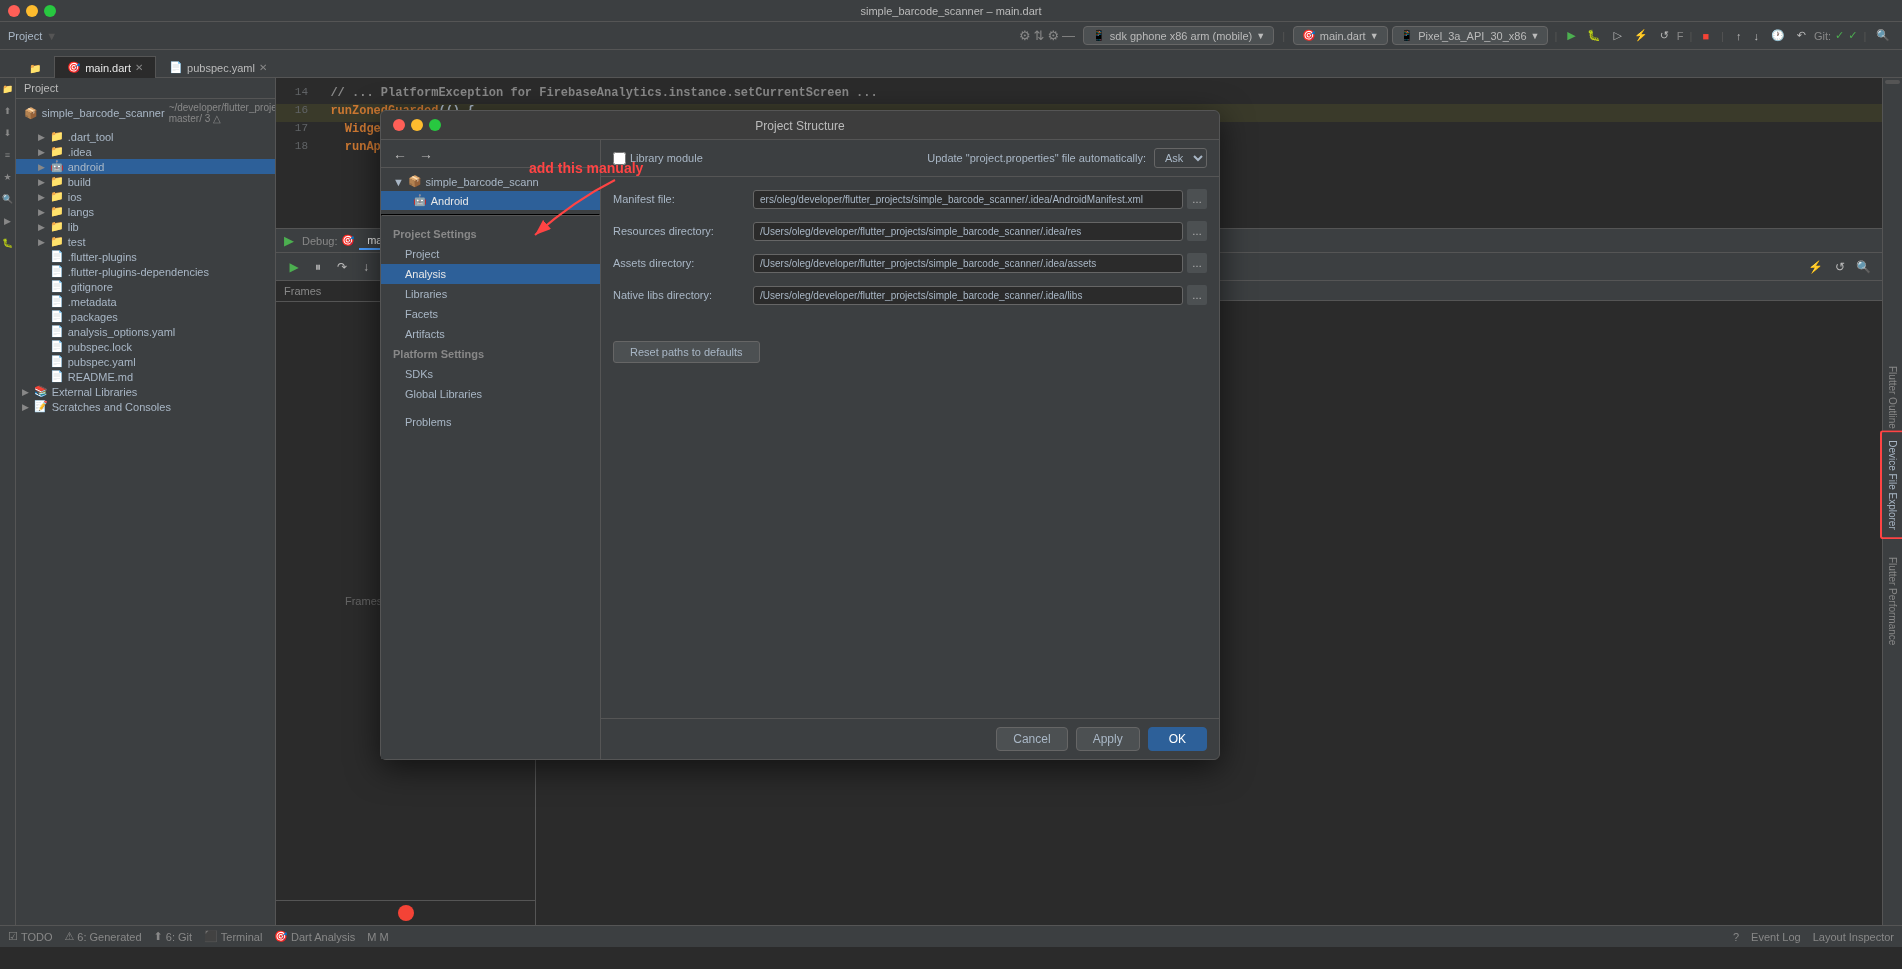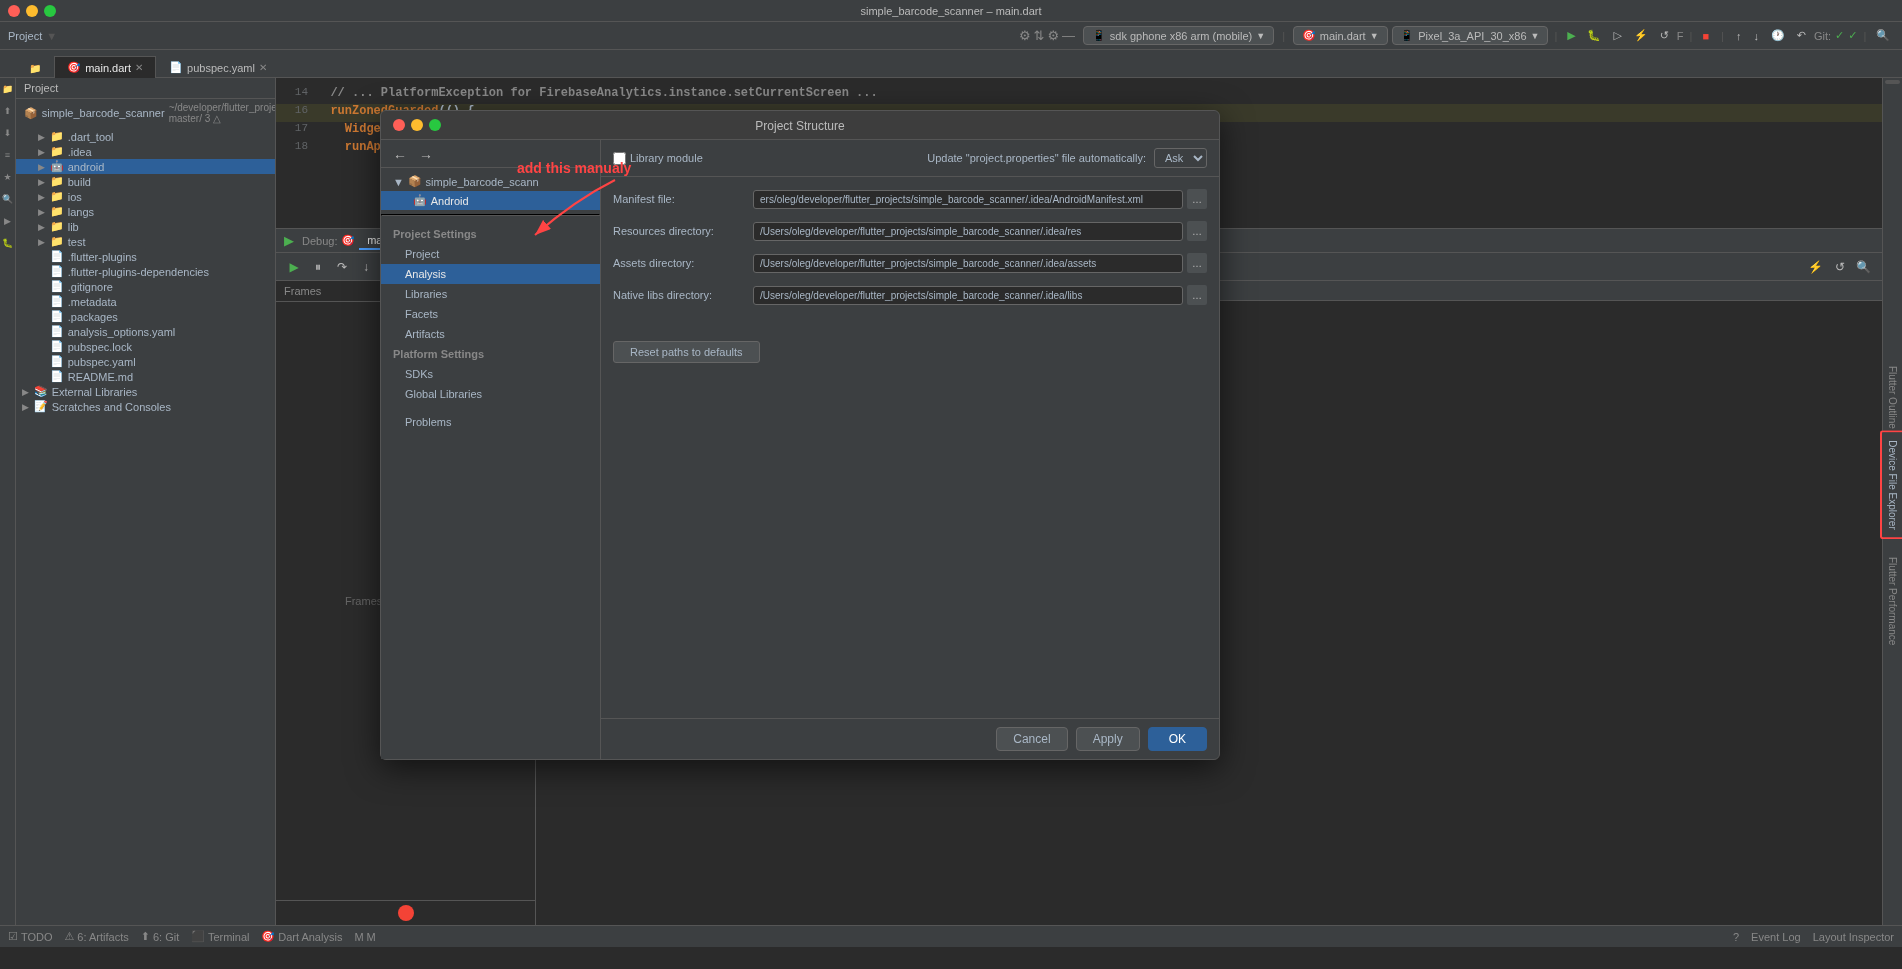"add this manualy" span { left: 12px -> 24px }
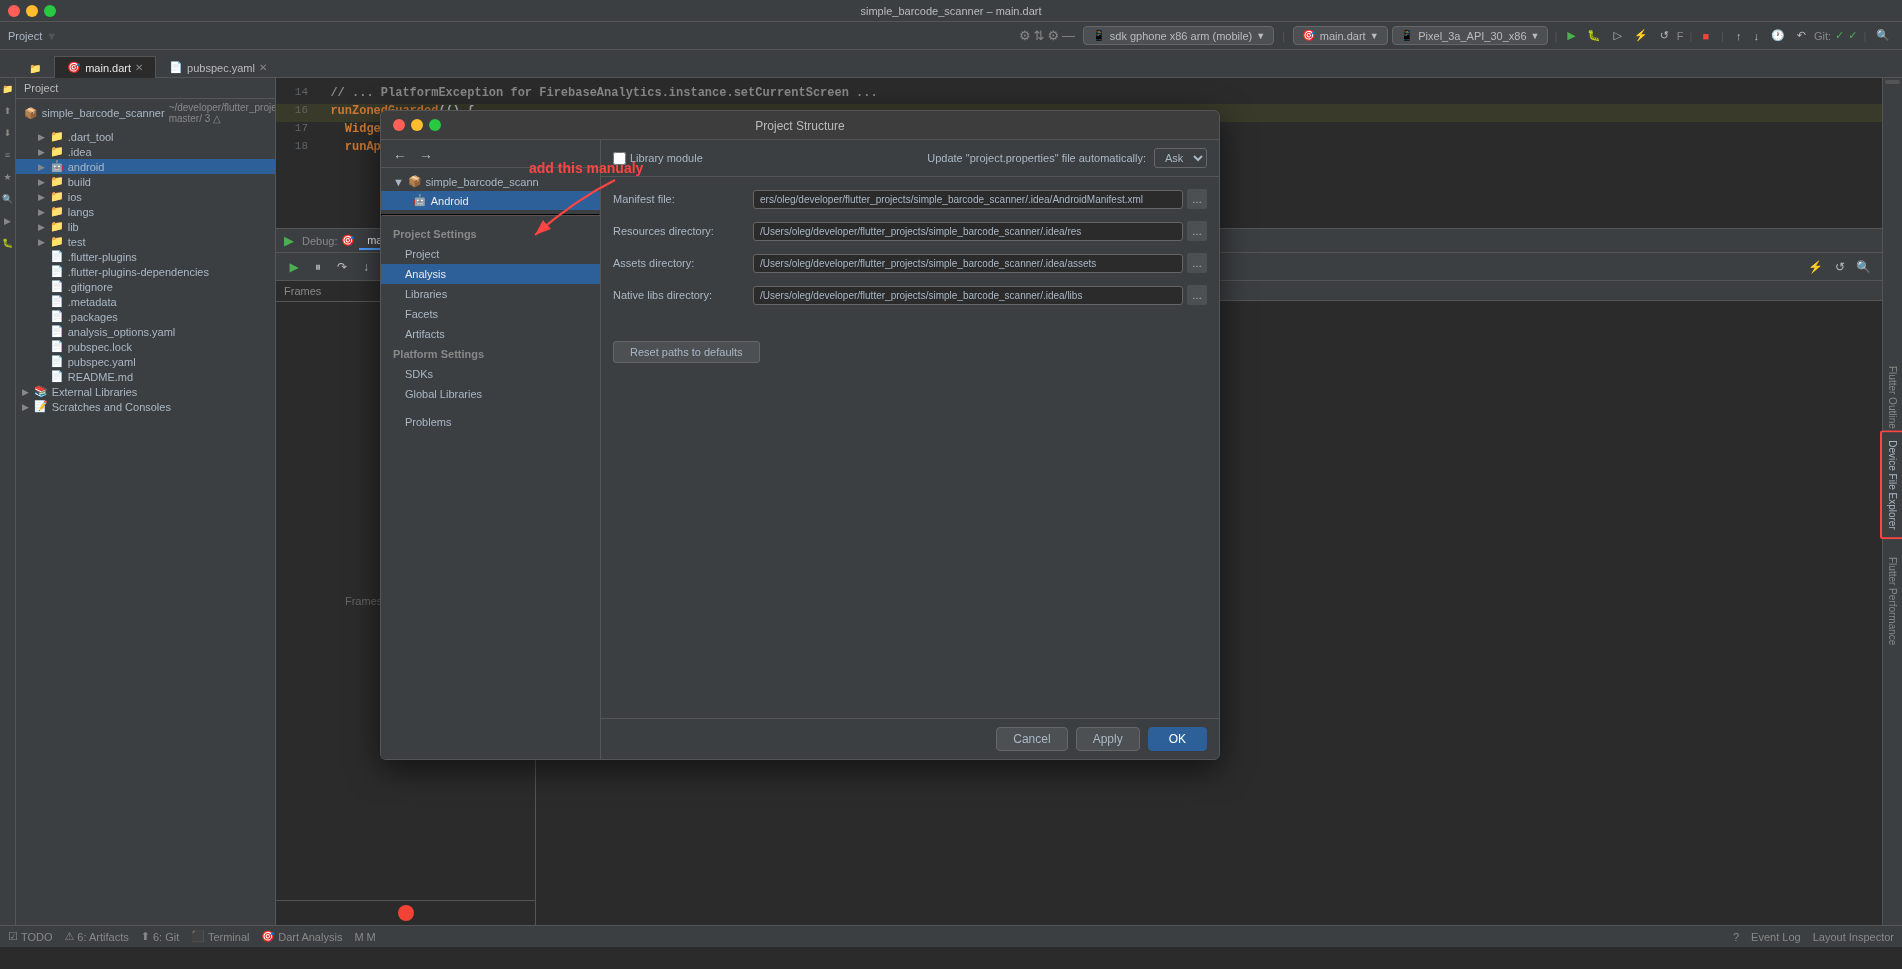"6: Artifacts" span { text: Artifacts -> Generated }
